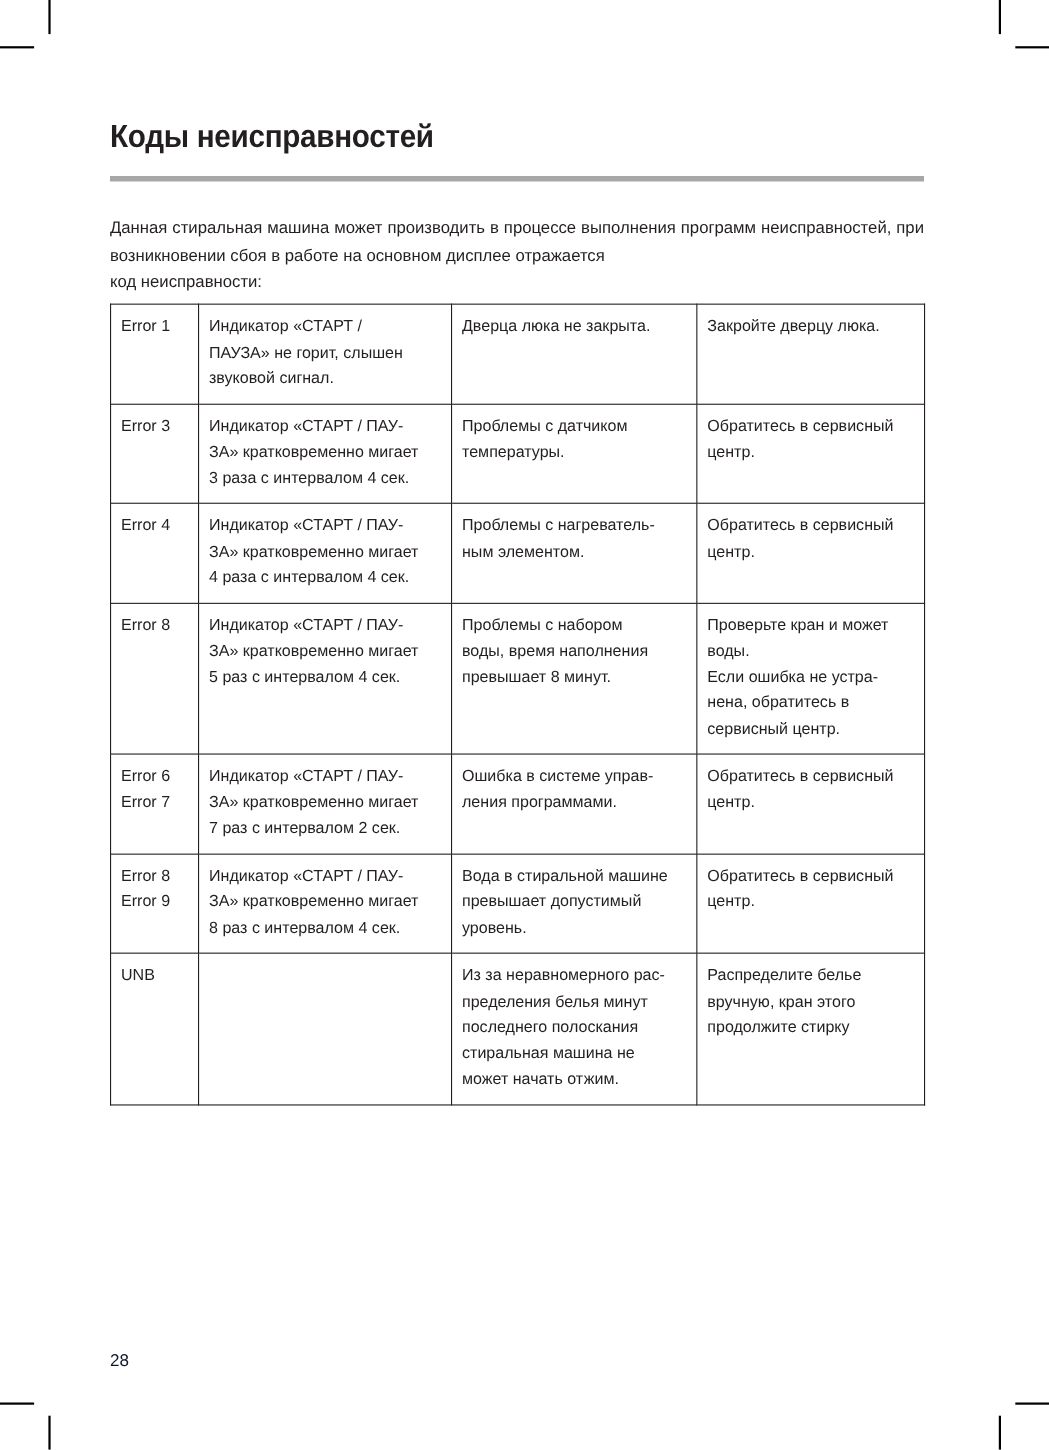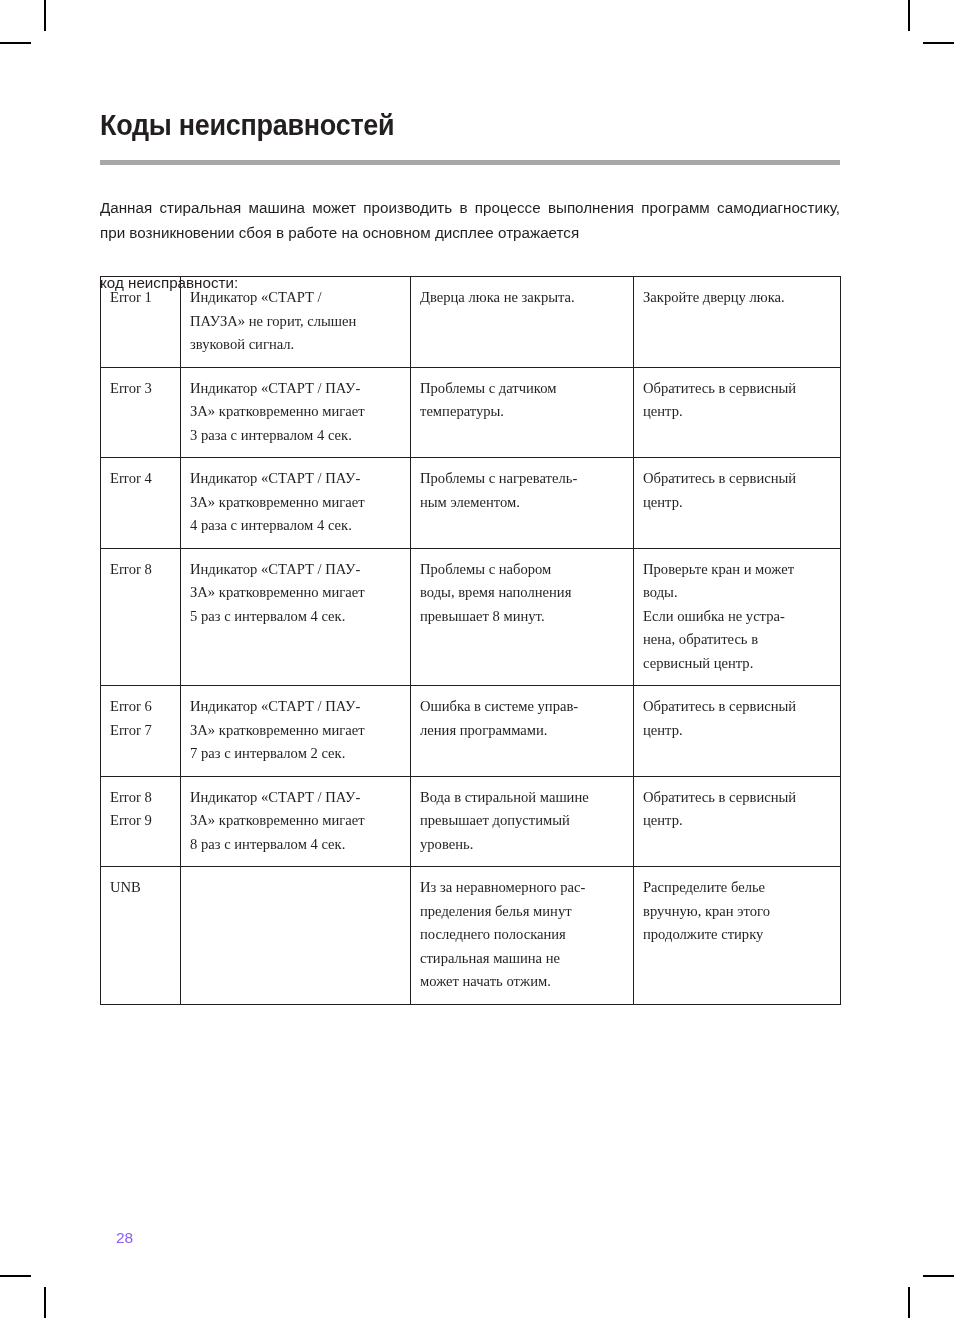"Данная стиральная машина может" span { text: самодиагностику -> неисправностей }
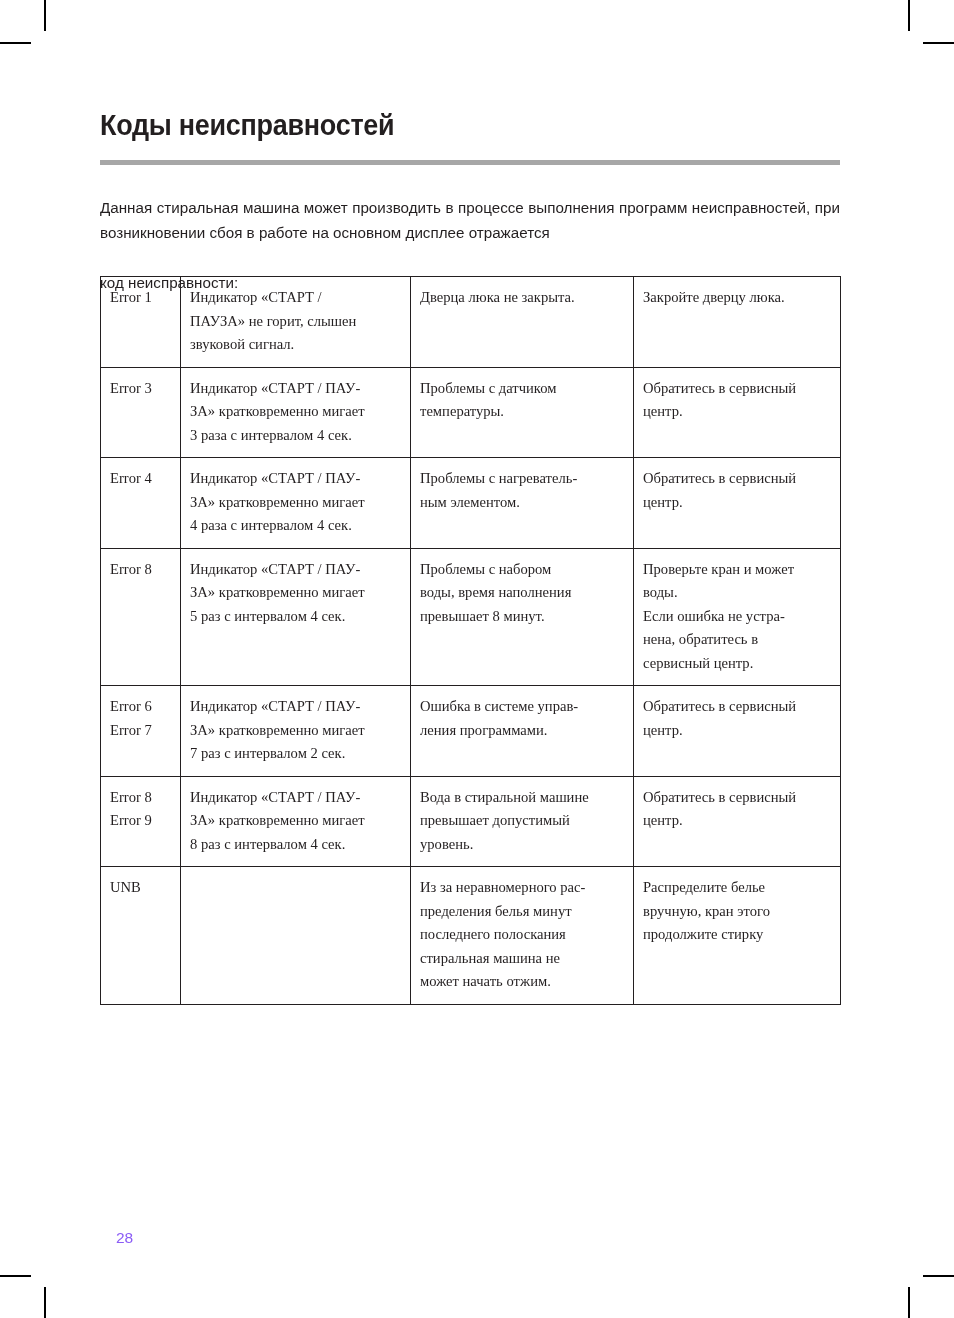"код неисправности:" .intro .lastline { margin-top: 26px -> none }
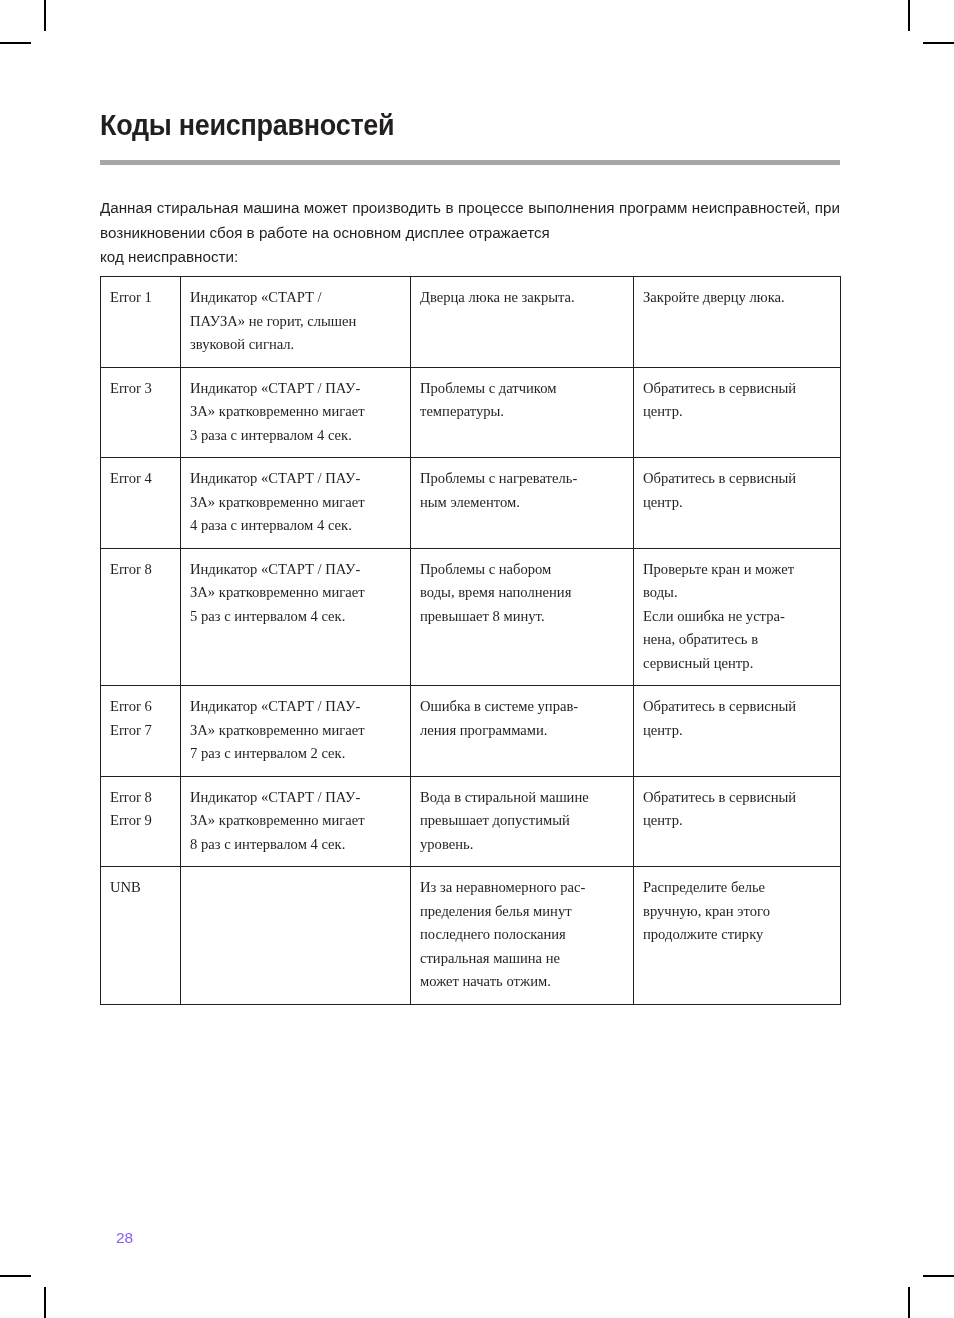"Error 1" .err-table { font-family: Liberation Serif, serif -> none }
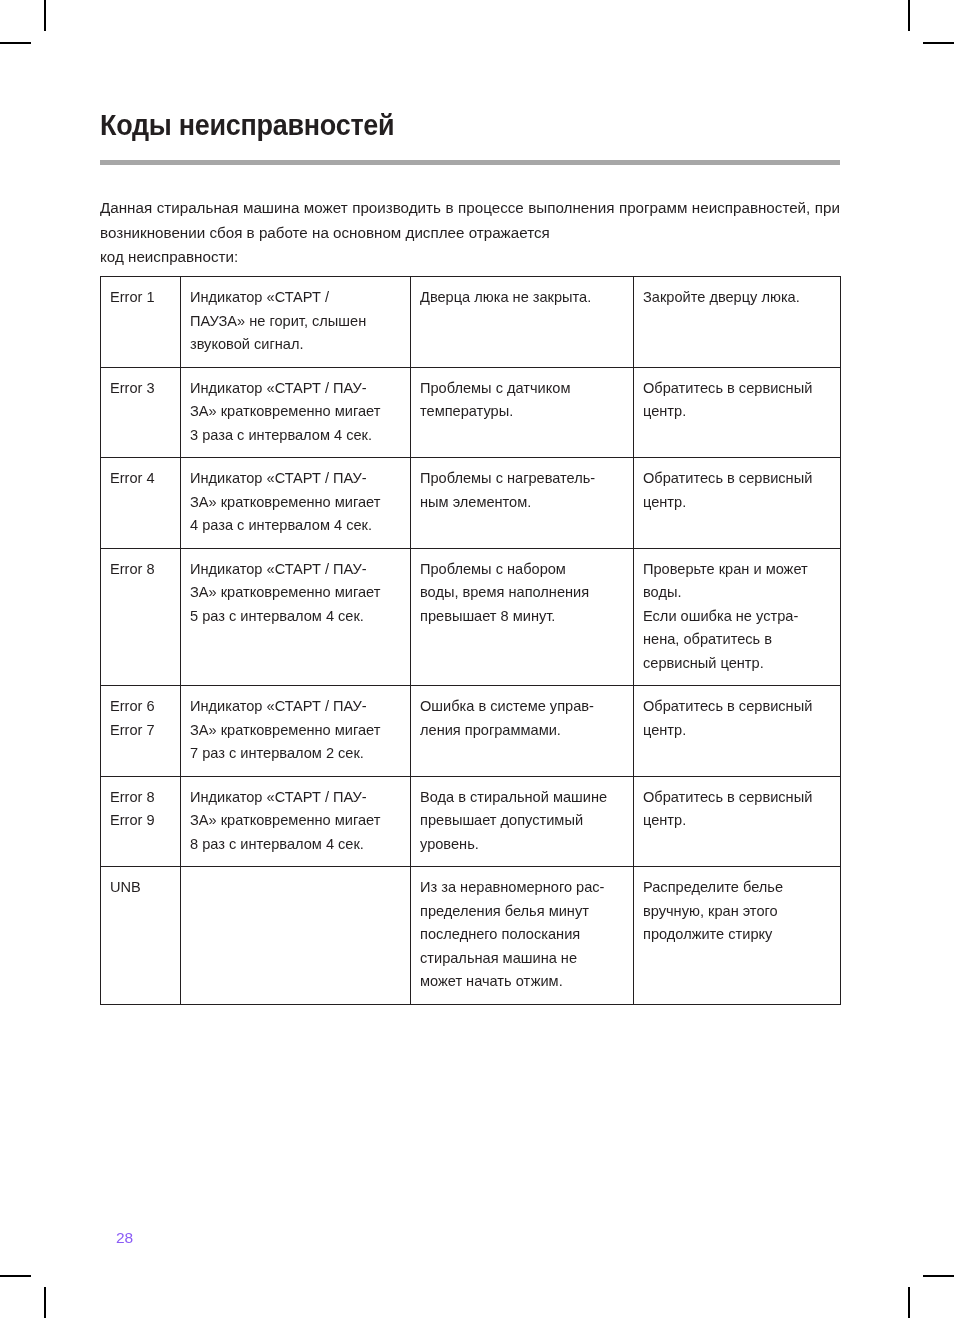"28" .page-number { color: #8b5cf6 -> #0f172a; left: 16px -> 0 }
